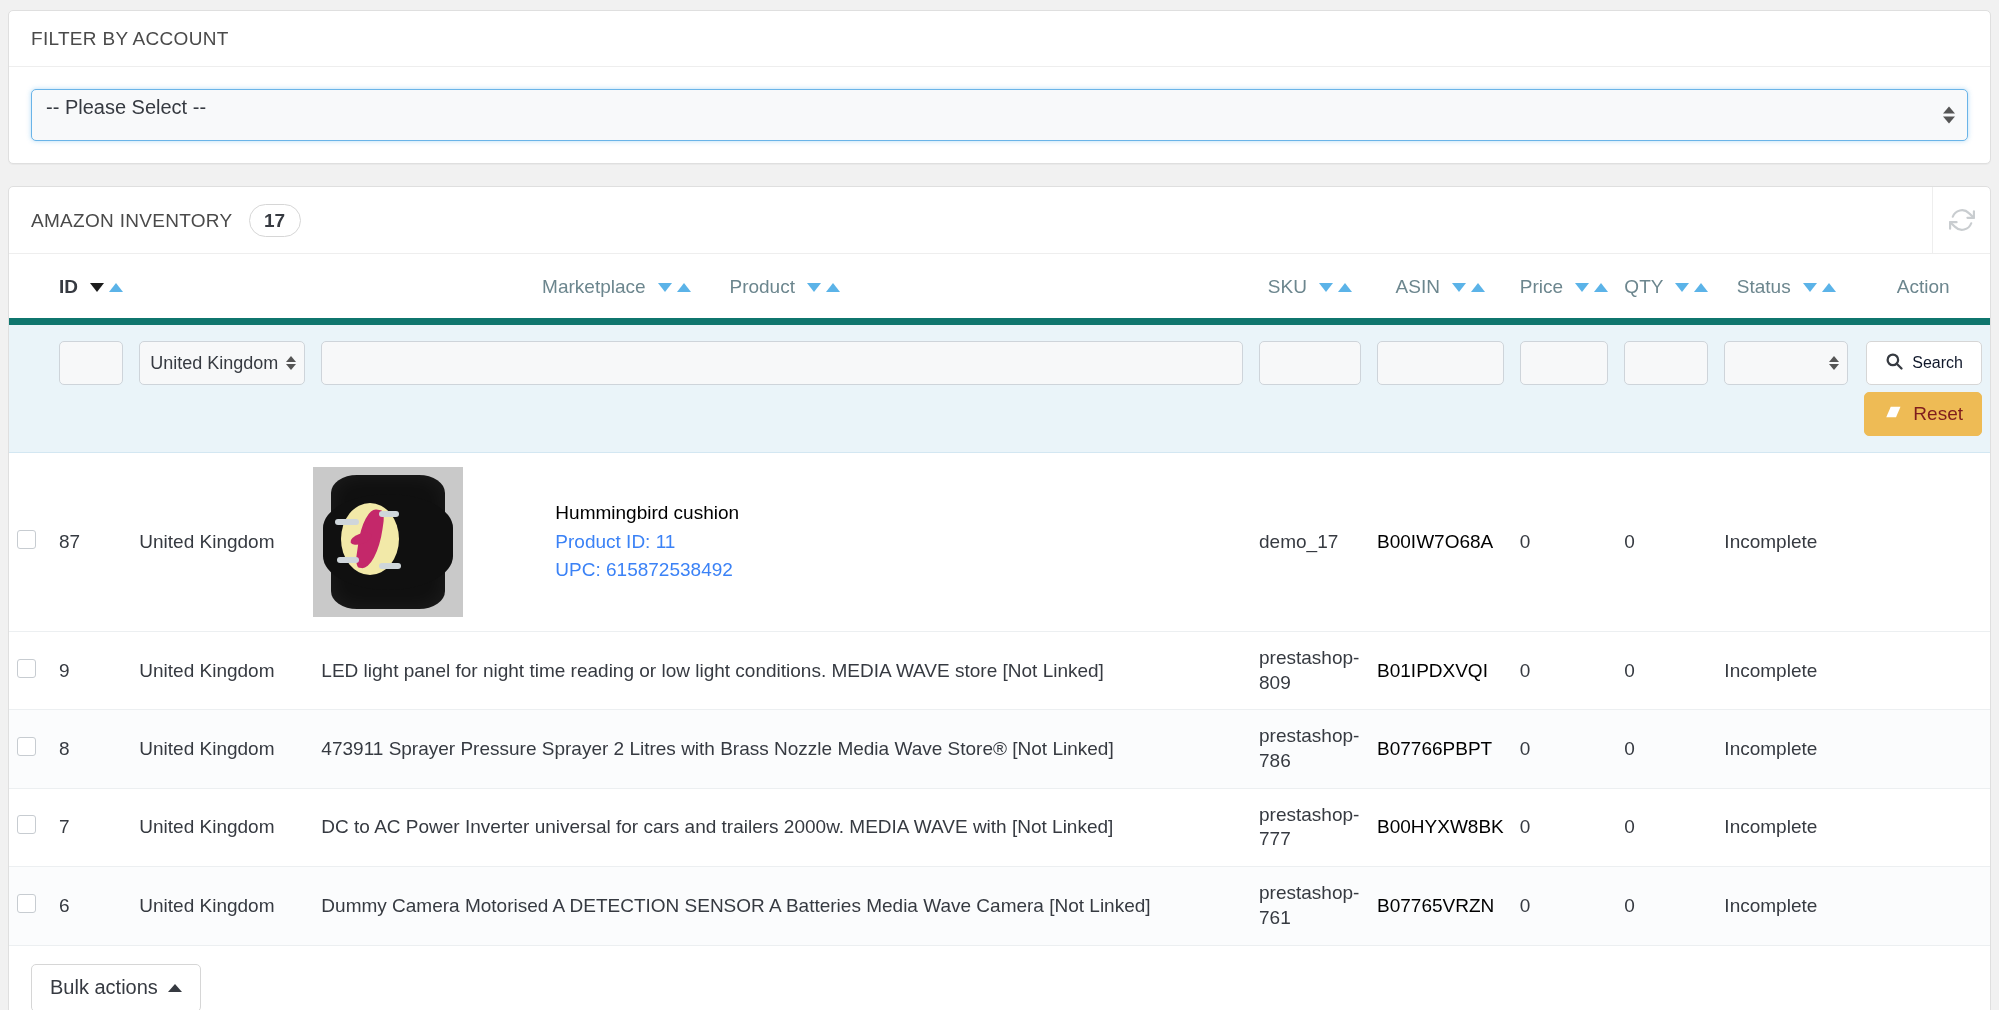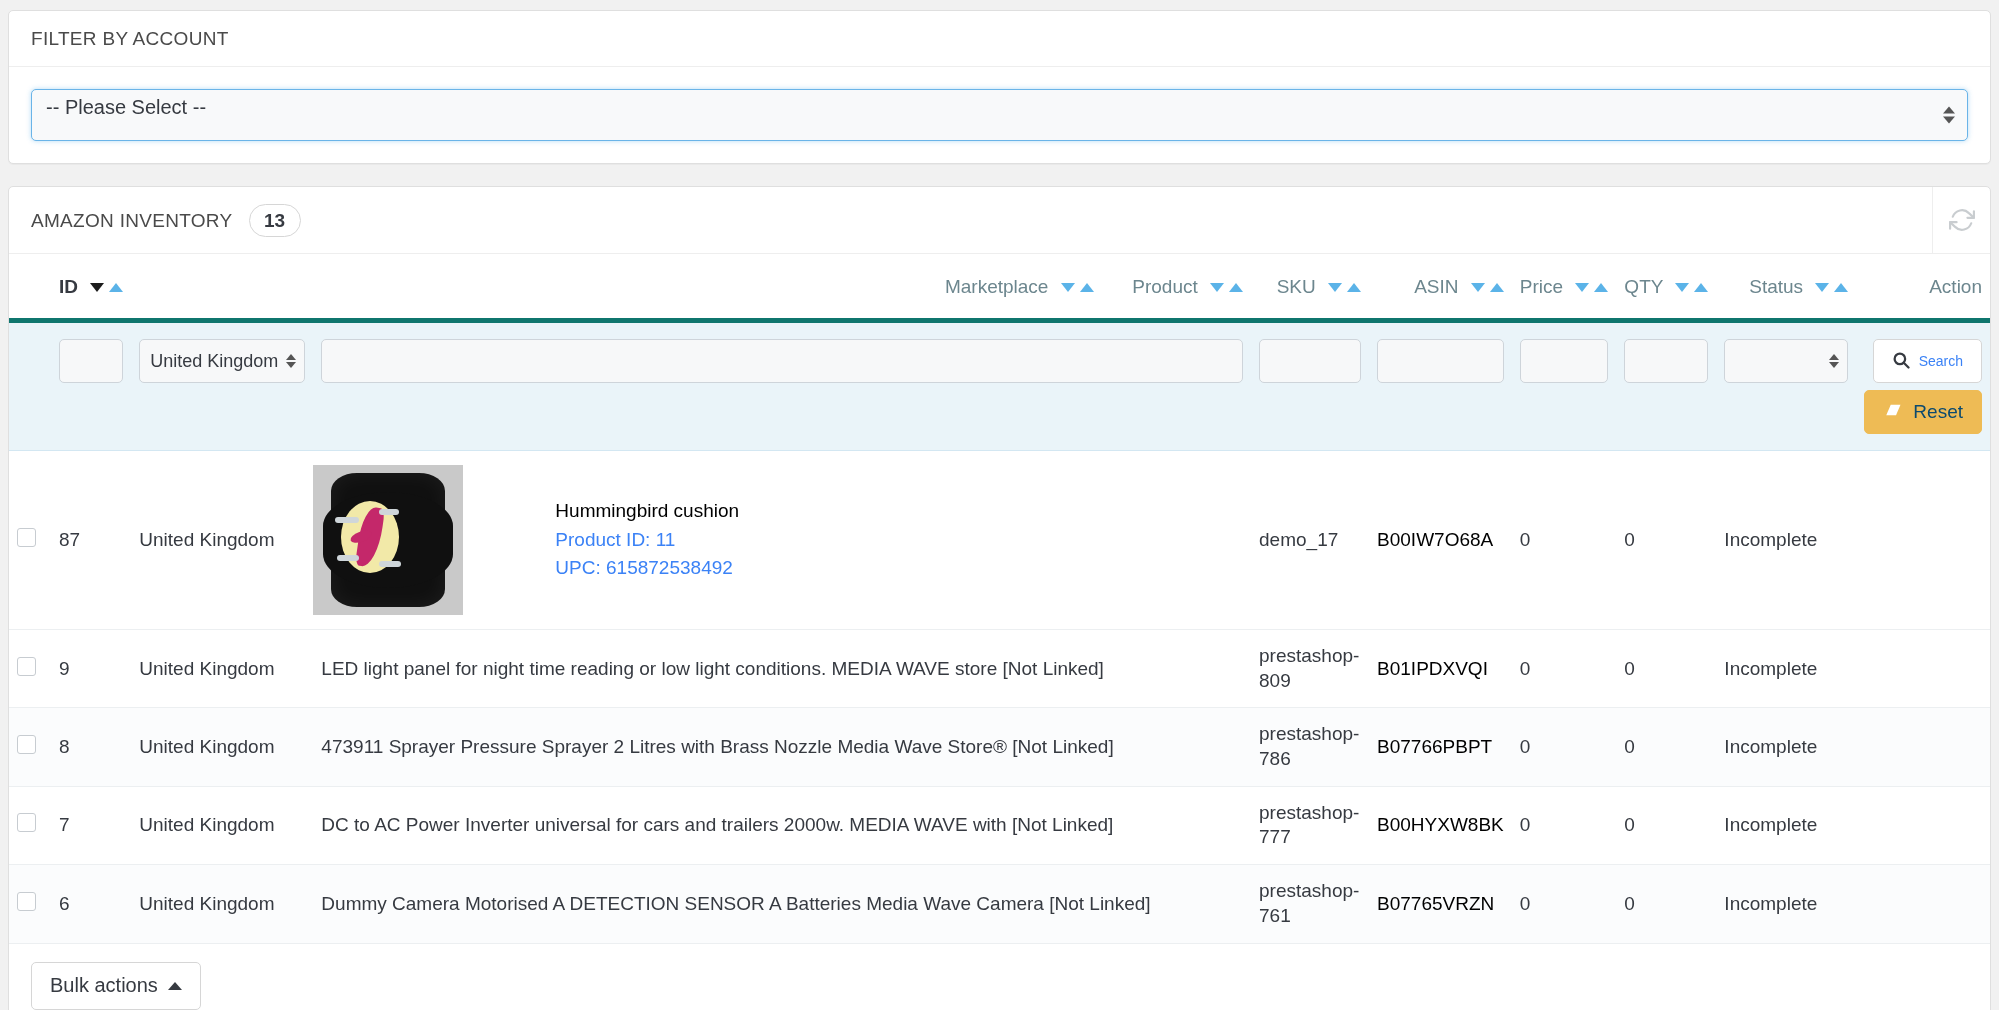"13" span.count-badge { text: 13 -> 17 }
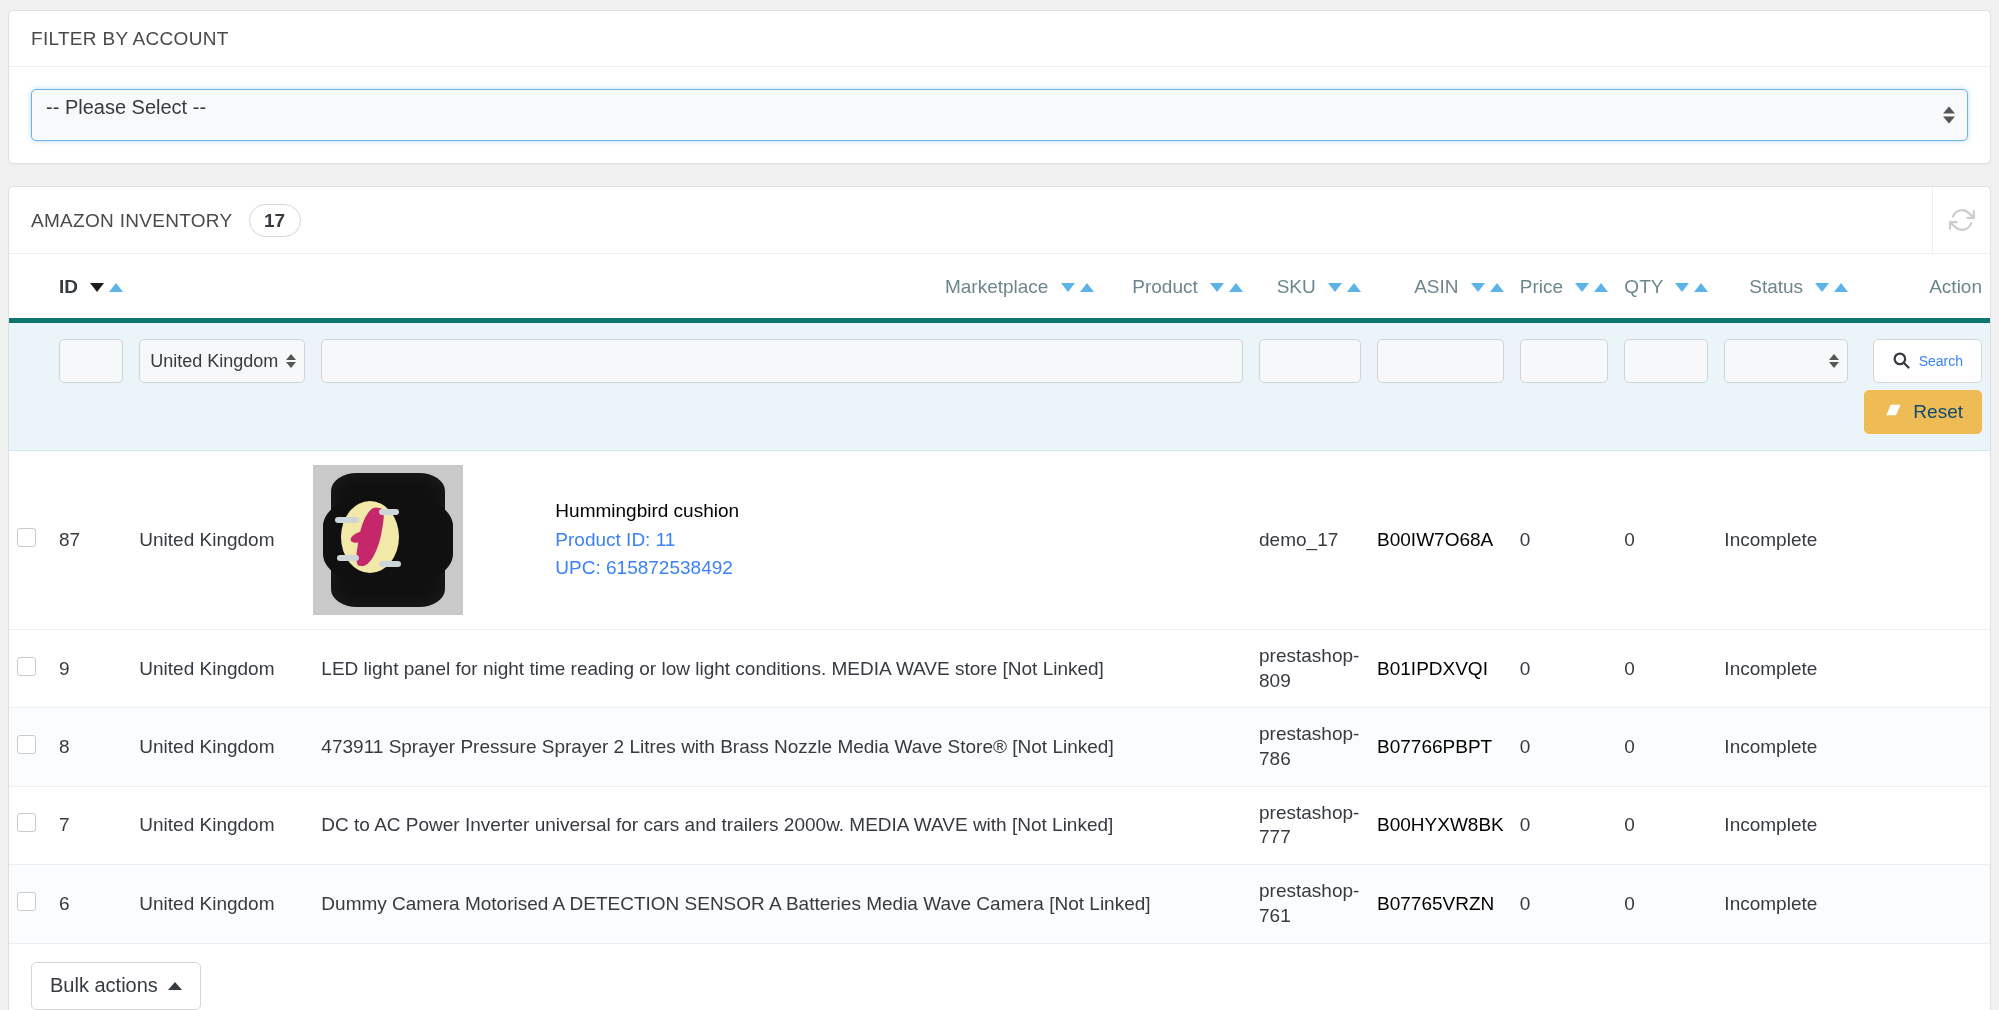"ID" table.inv th { border-bottom: 5px solid #0f766e -> 7px solid #0f766e; text-align: right -> center }
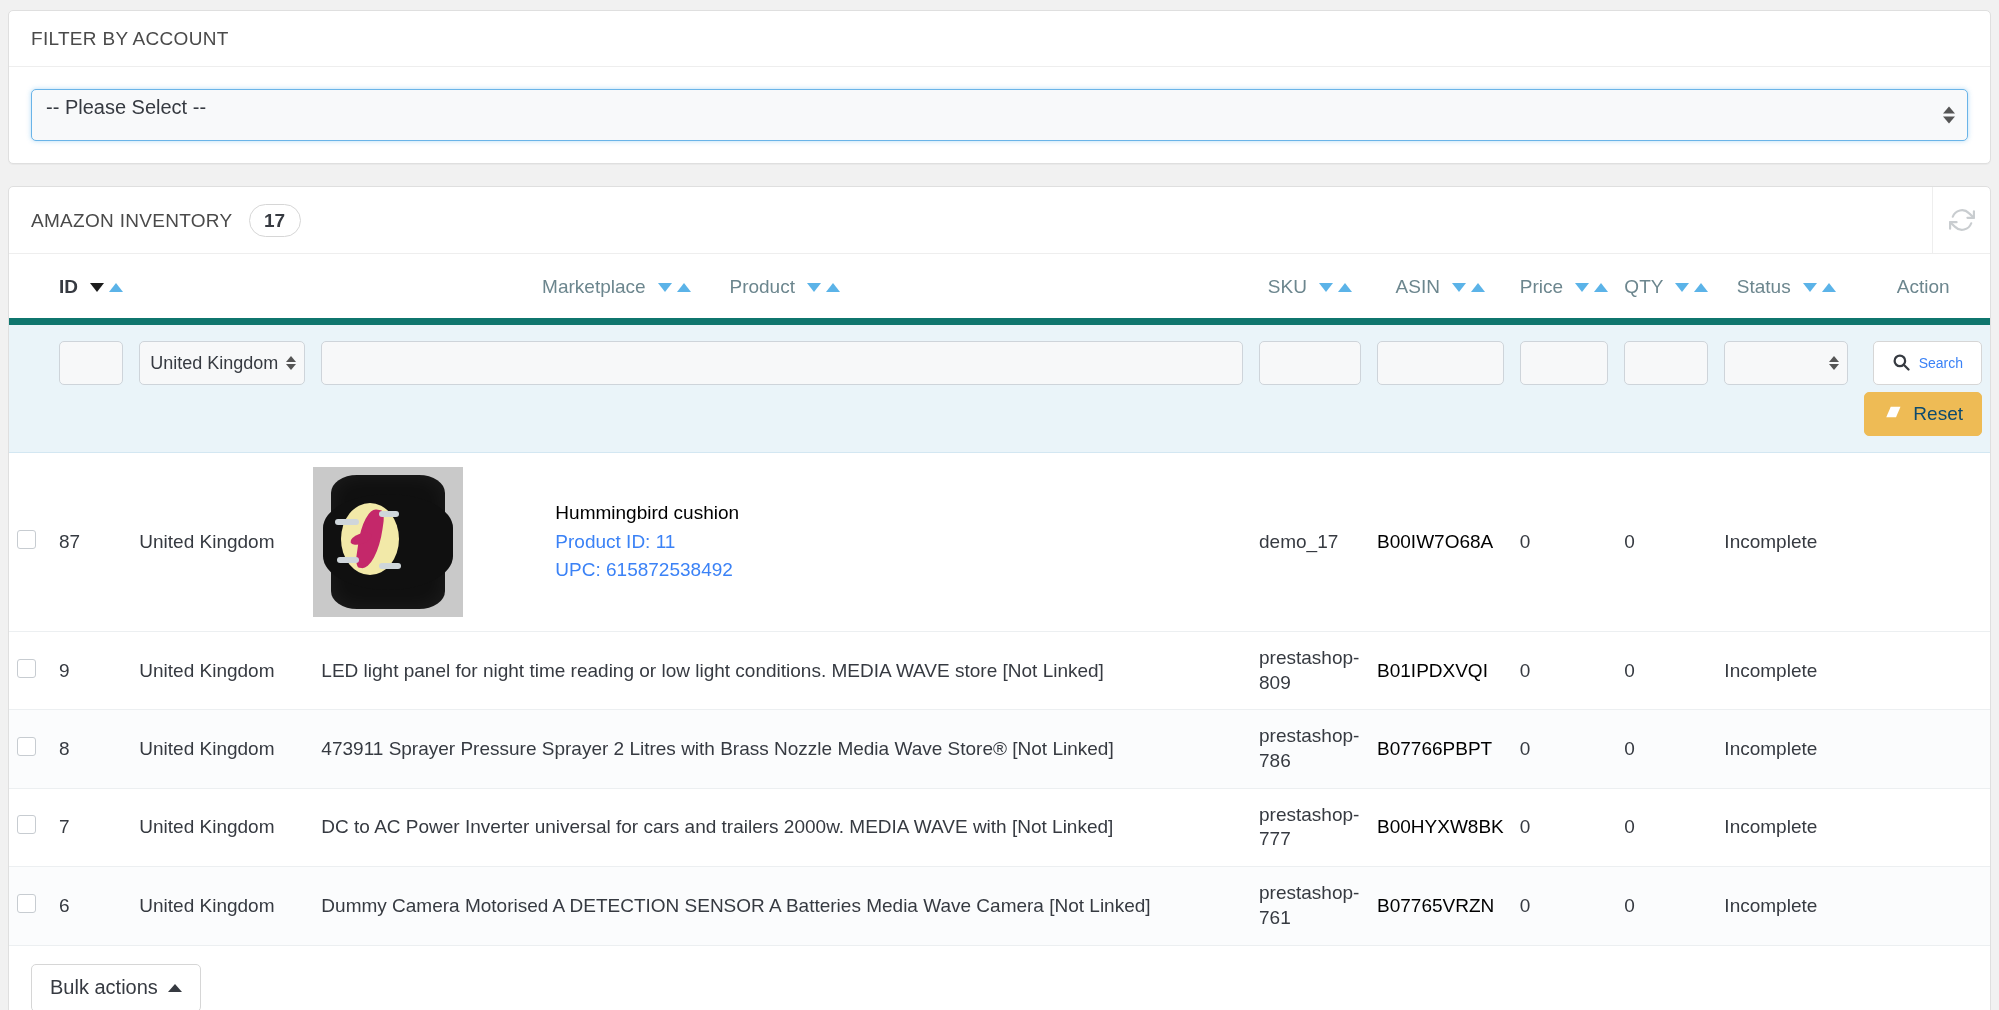"Search" .btn-search { color: #3b82f6 -> #0f172a; font-size: 14px -> 16px }
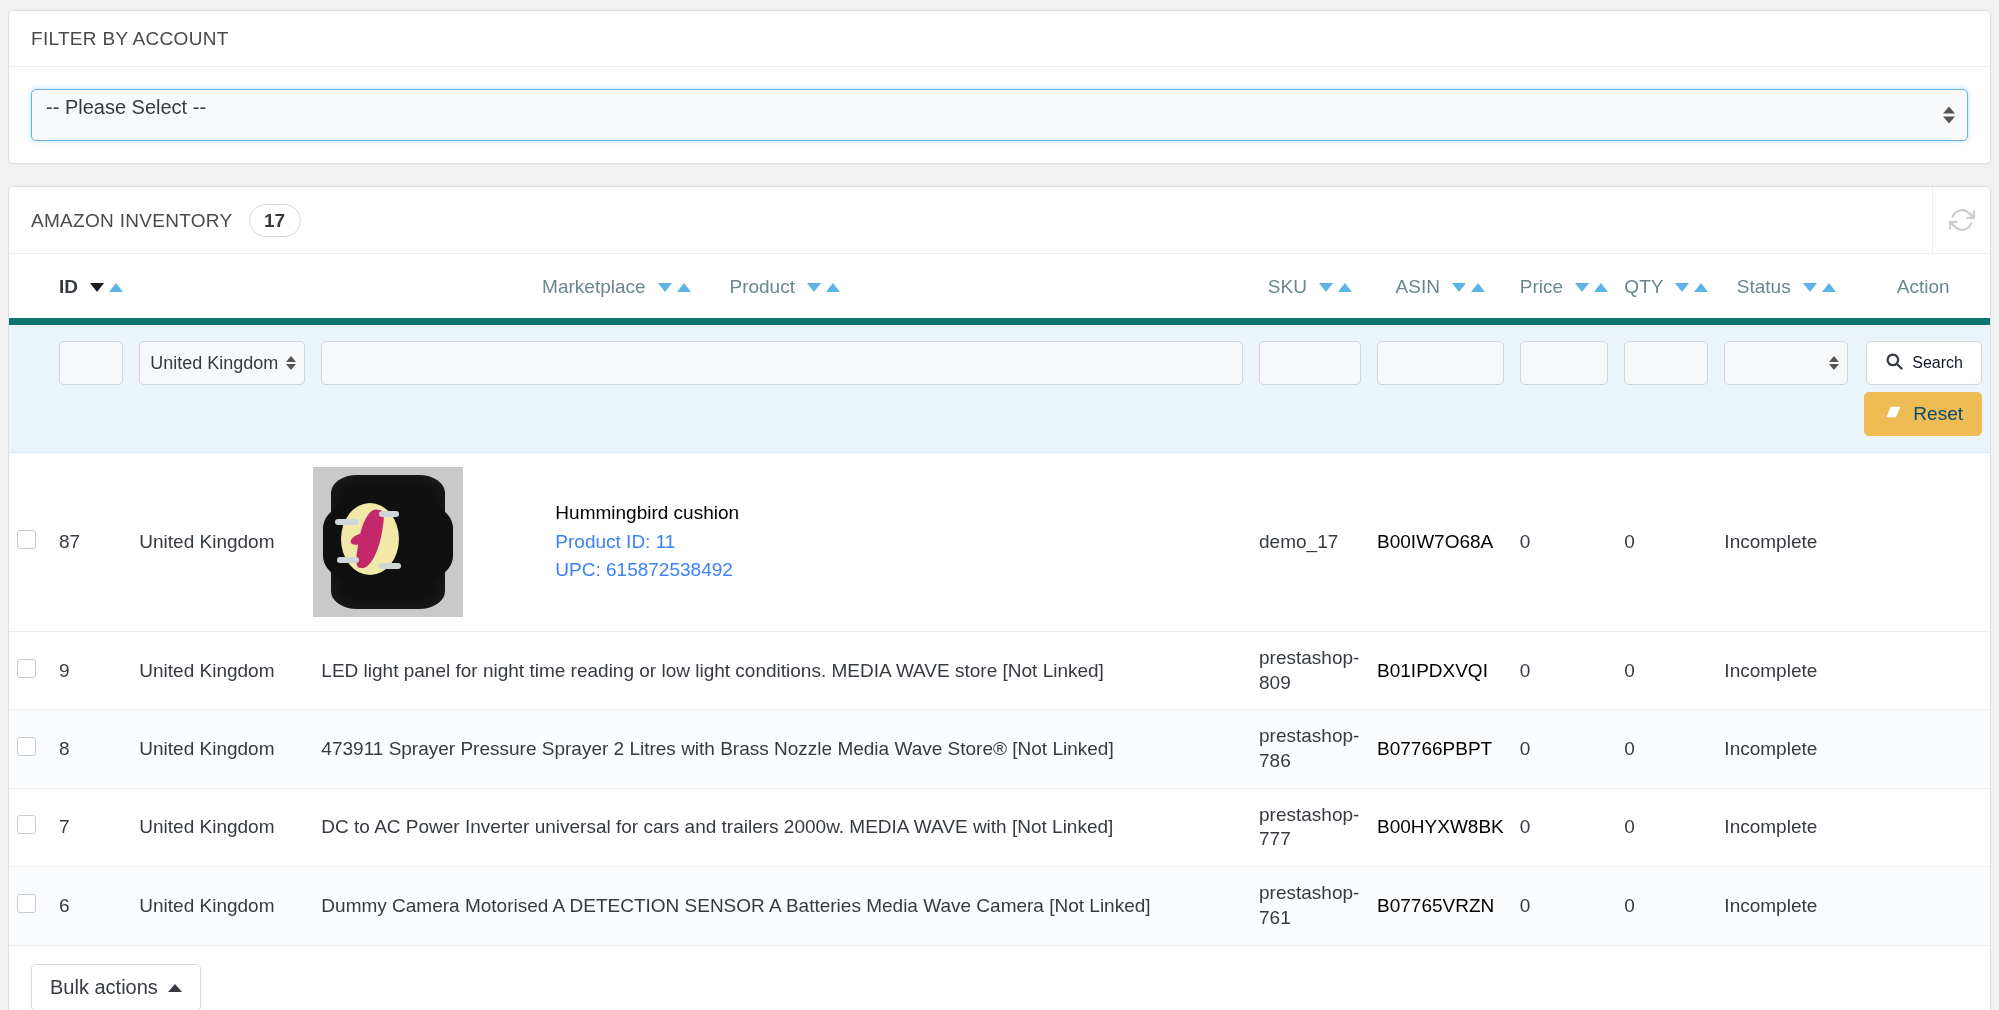"Reset" .btn-reset { color: #0c4a6e -> #7f1d1d }
